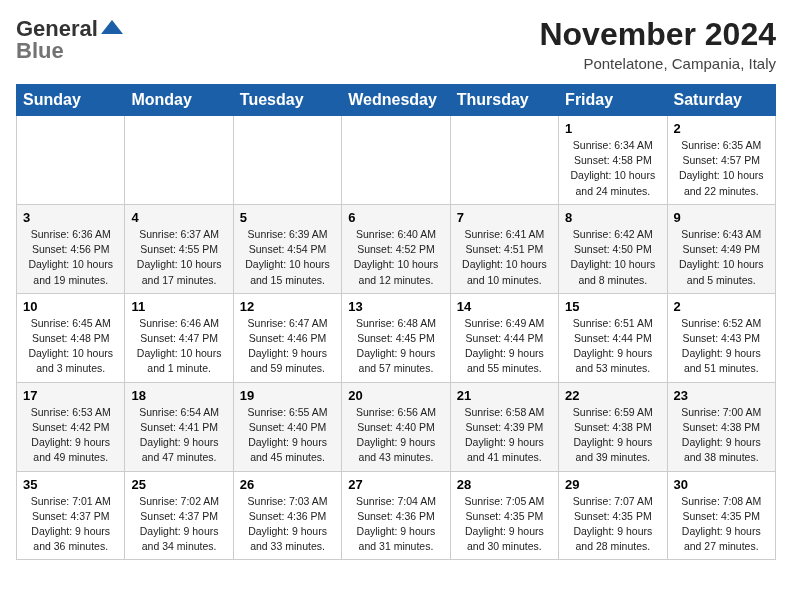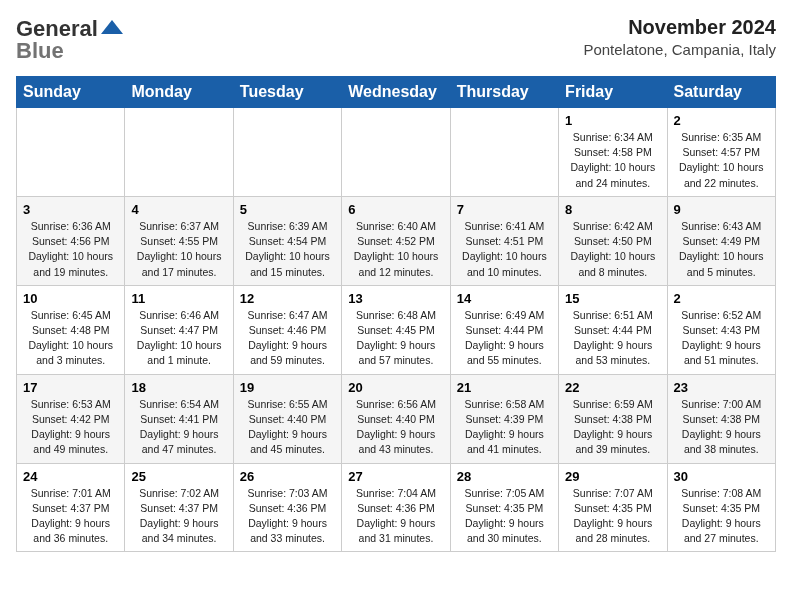"November 2024" .month-title { font-size: 20px -> 32px }
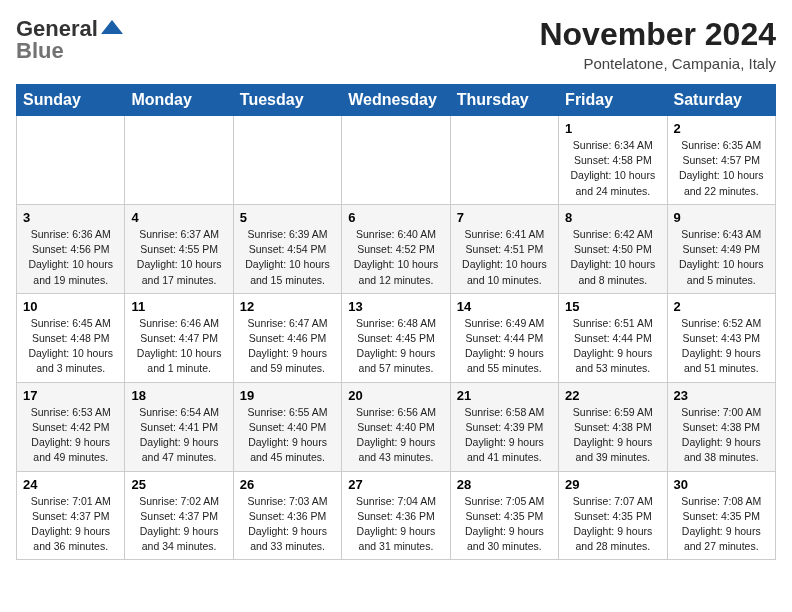"24" span.day-num { text: 24 -> 35 }
